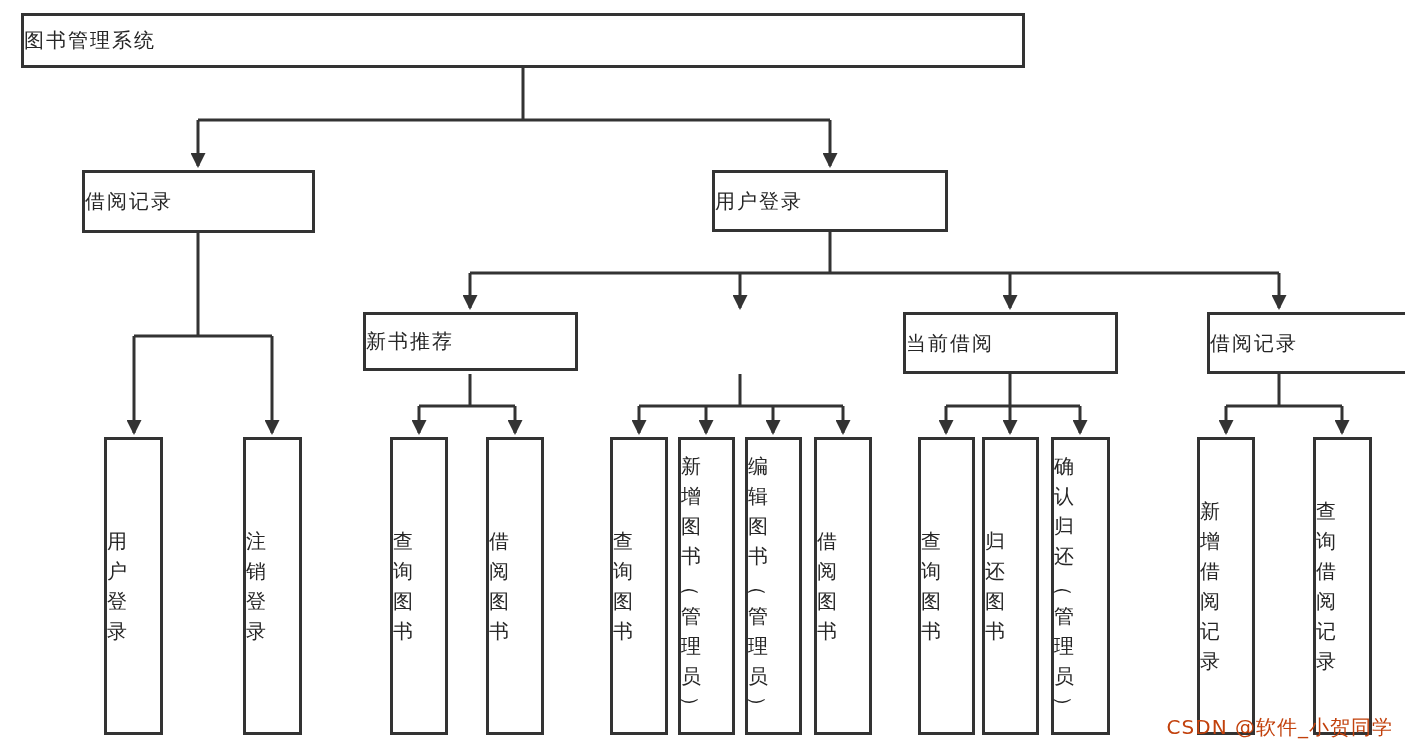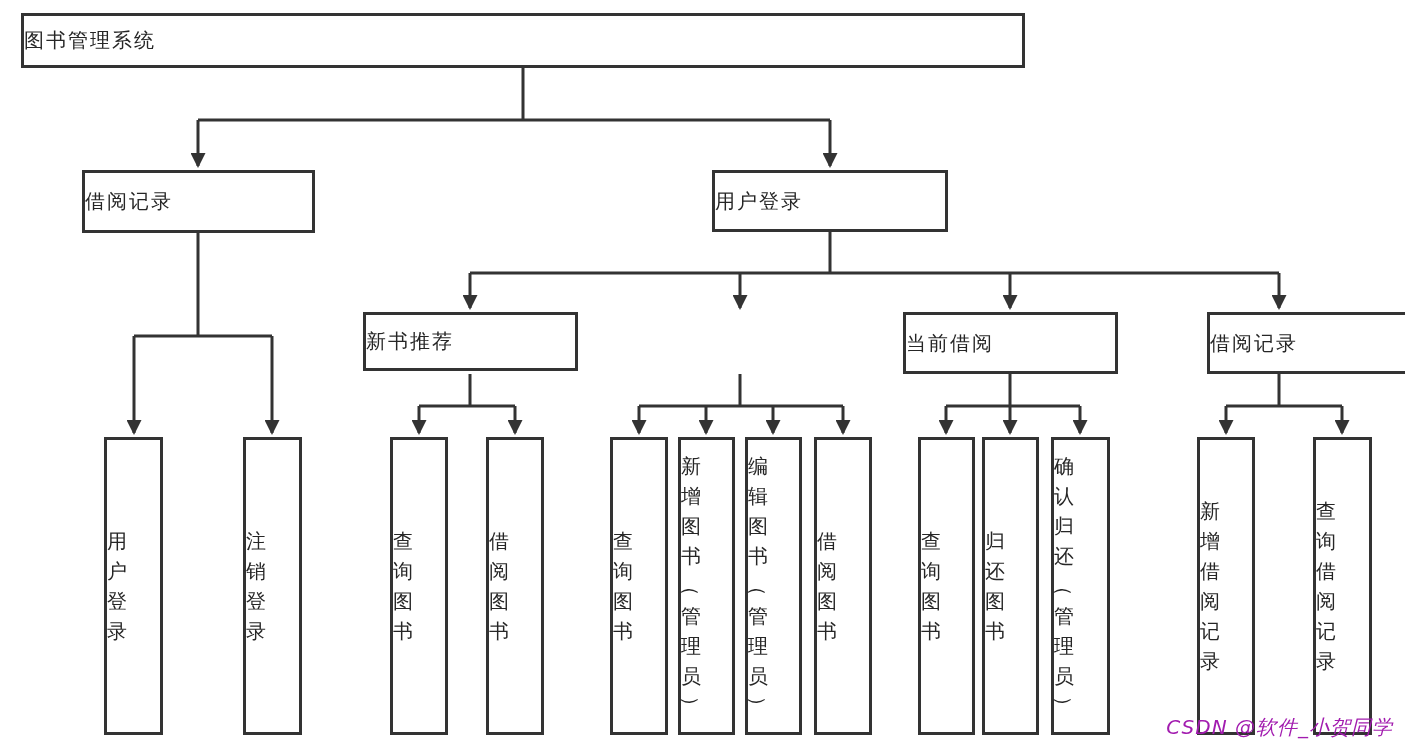"CSDN @软件_小贺同学" .watermark { color: #a21caf -> #c2410c; font-style: italic -> none }
